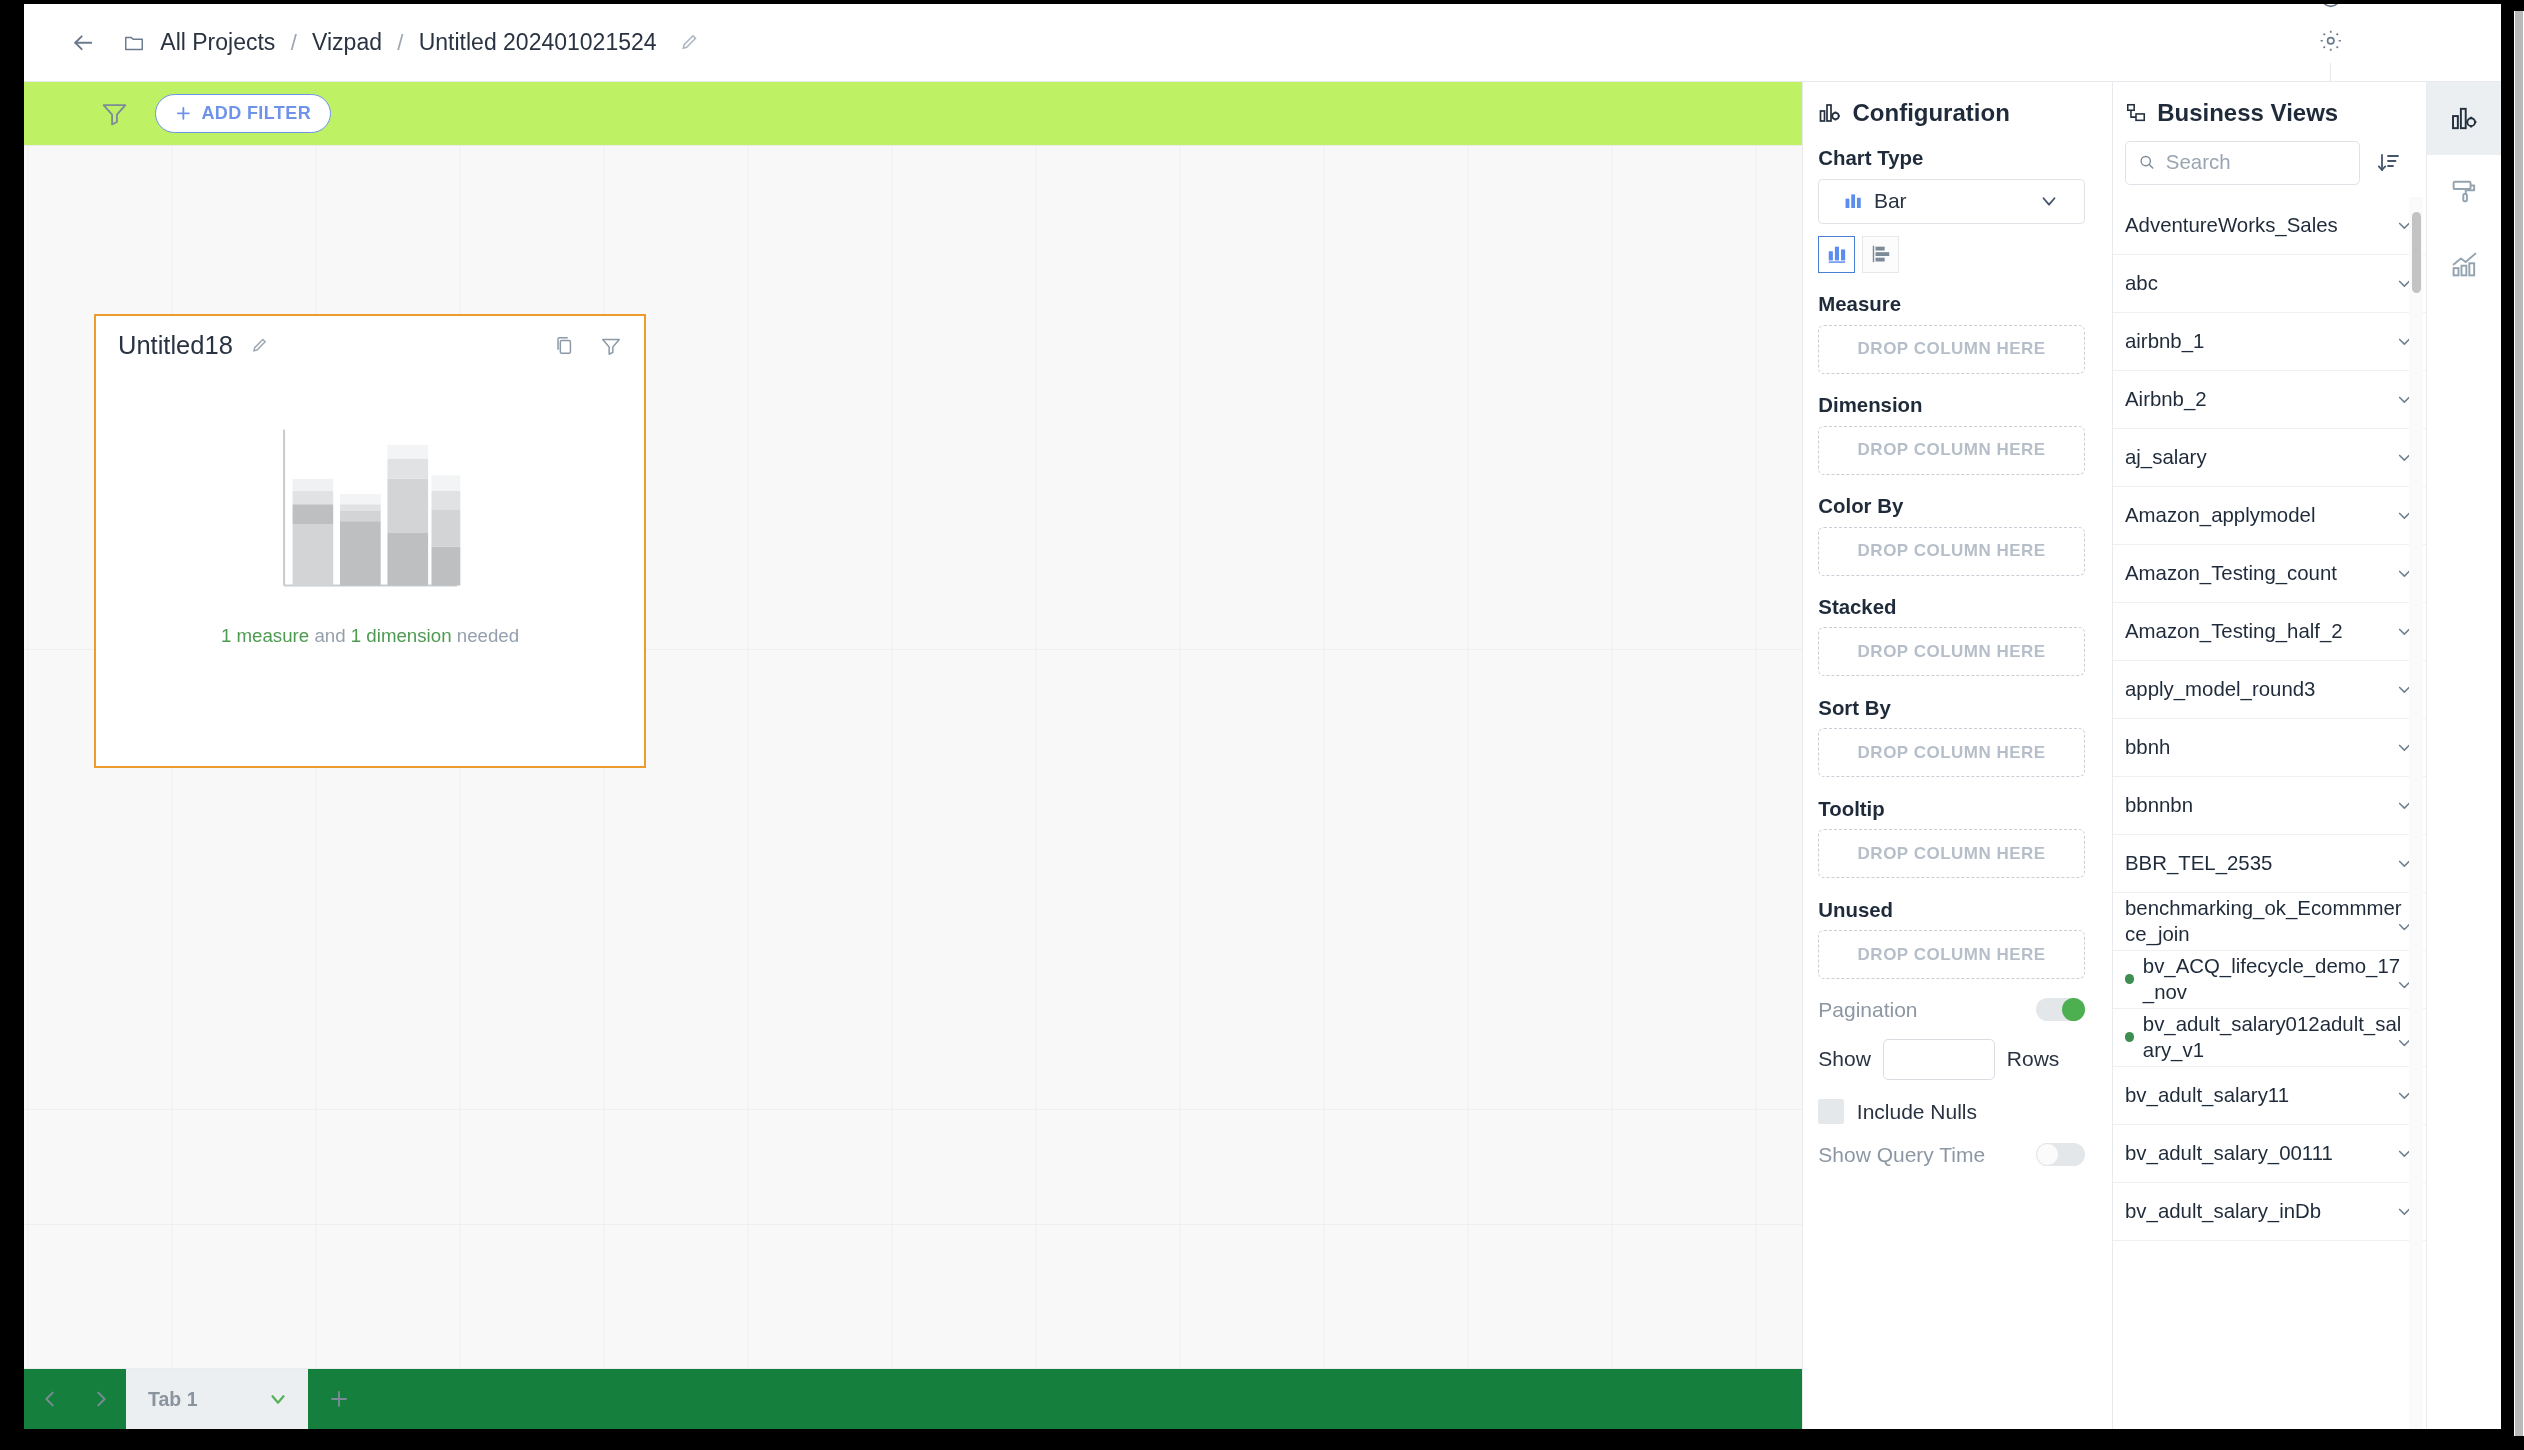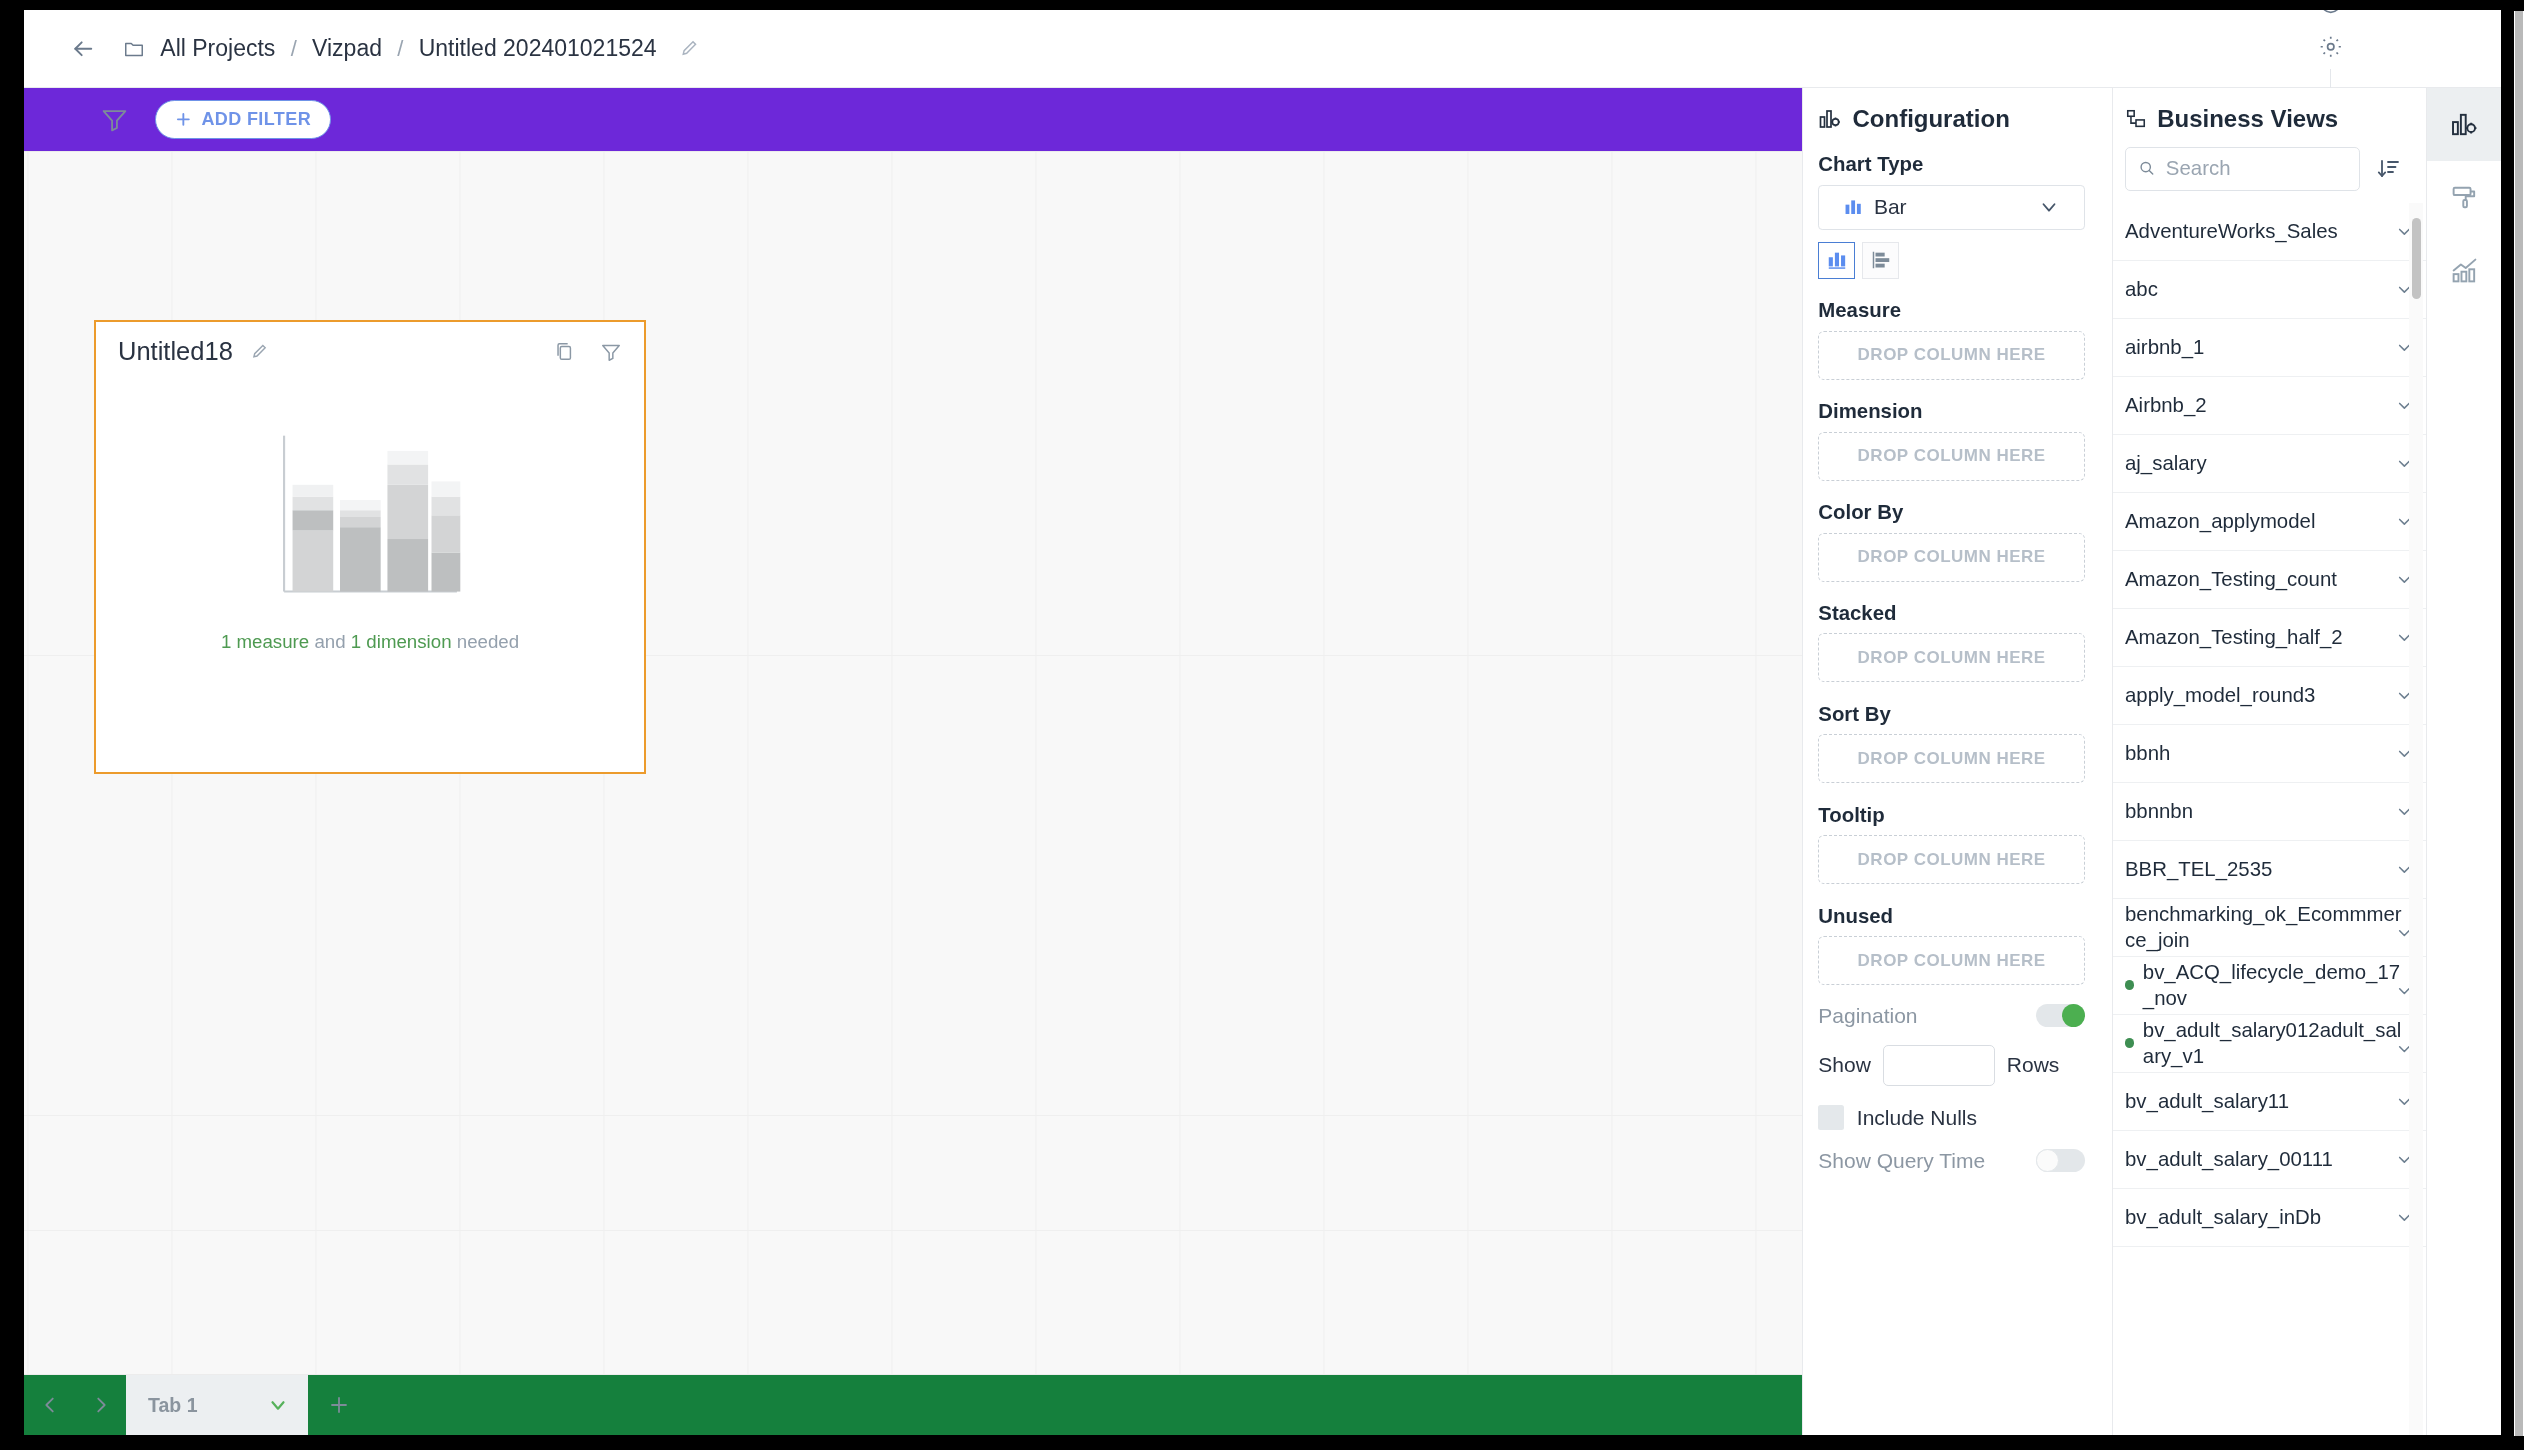"All Projects" #app { top: 10px -> 4px }
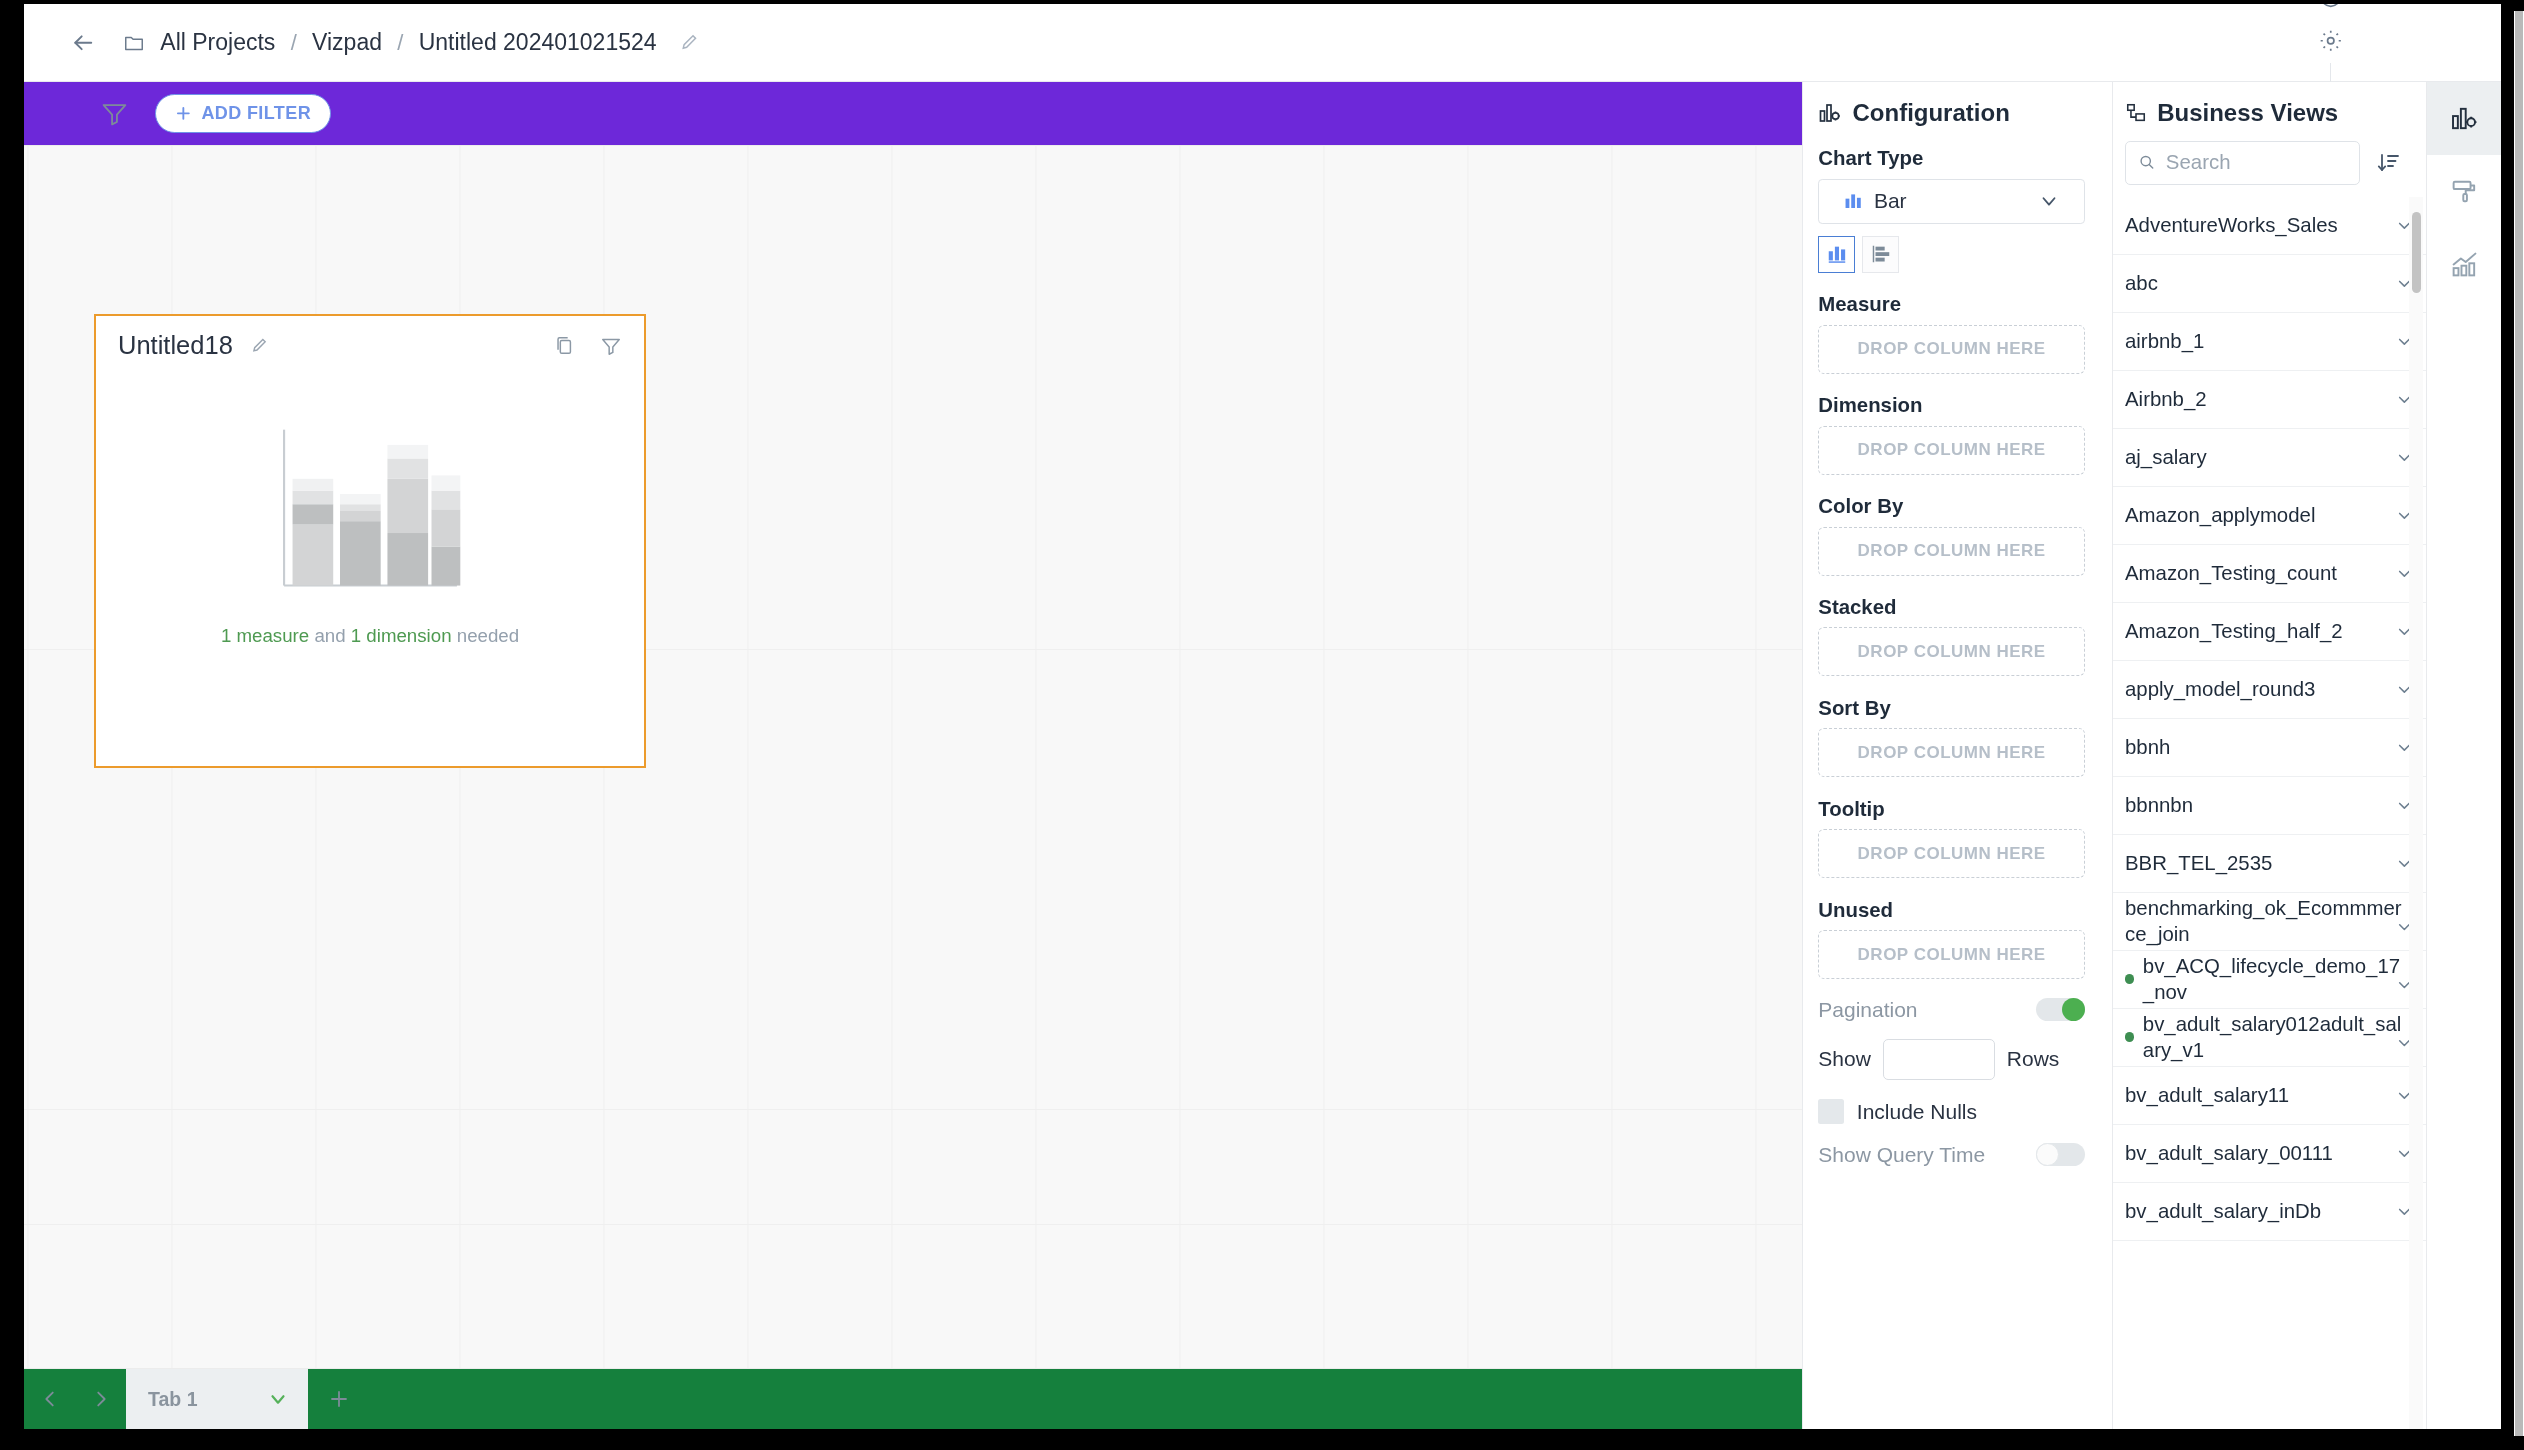"ADD FILTER" .filterbar { background: #6d28d9 -> #bef264 }
